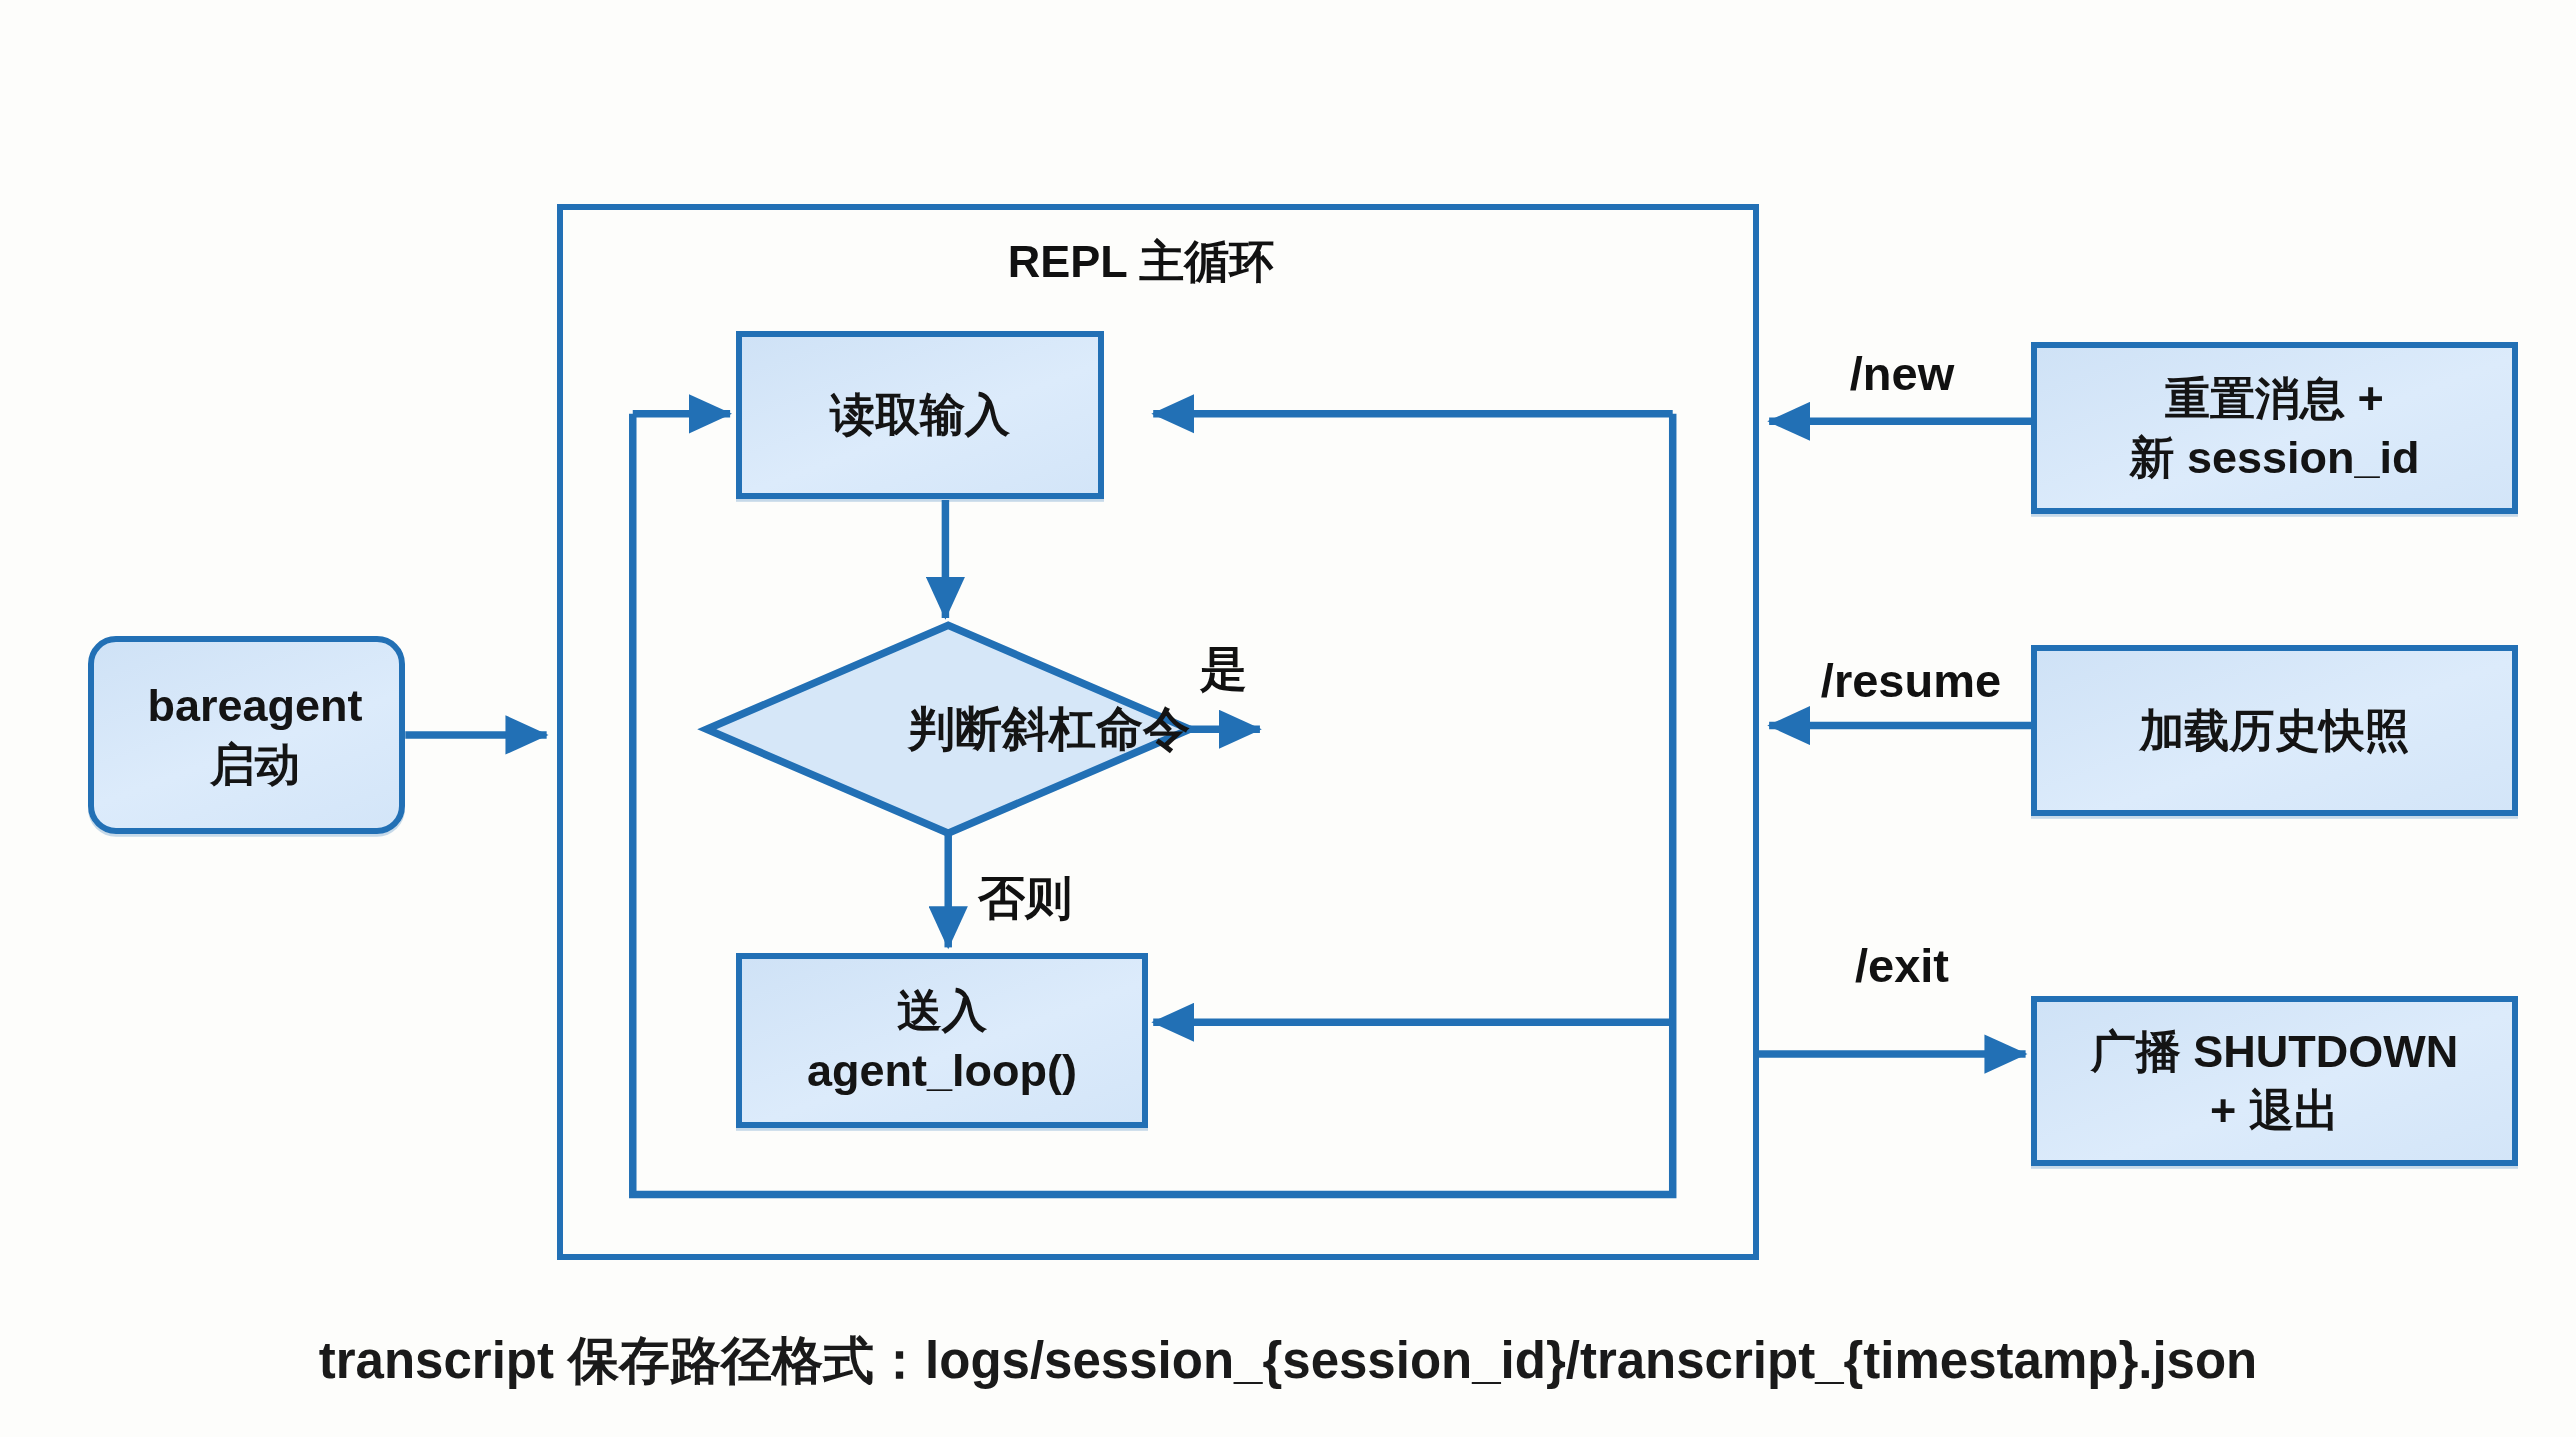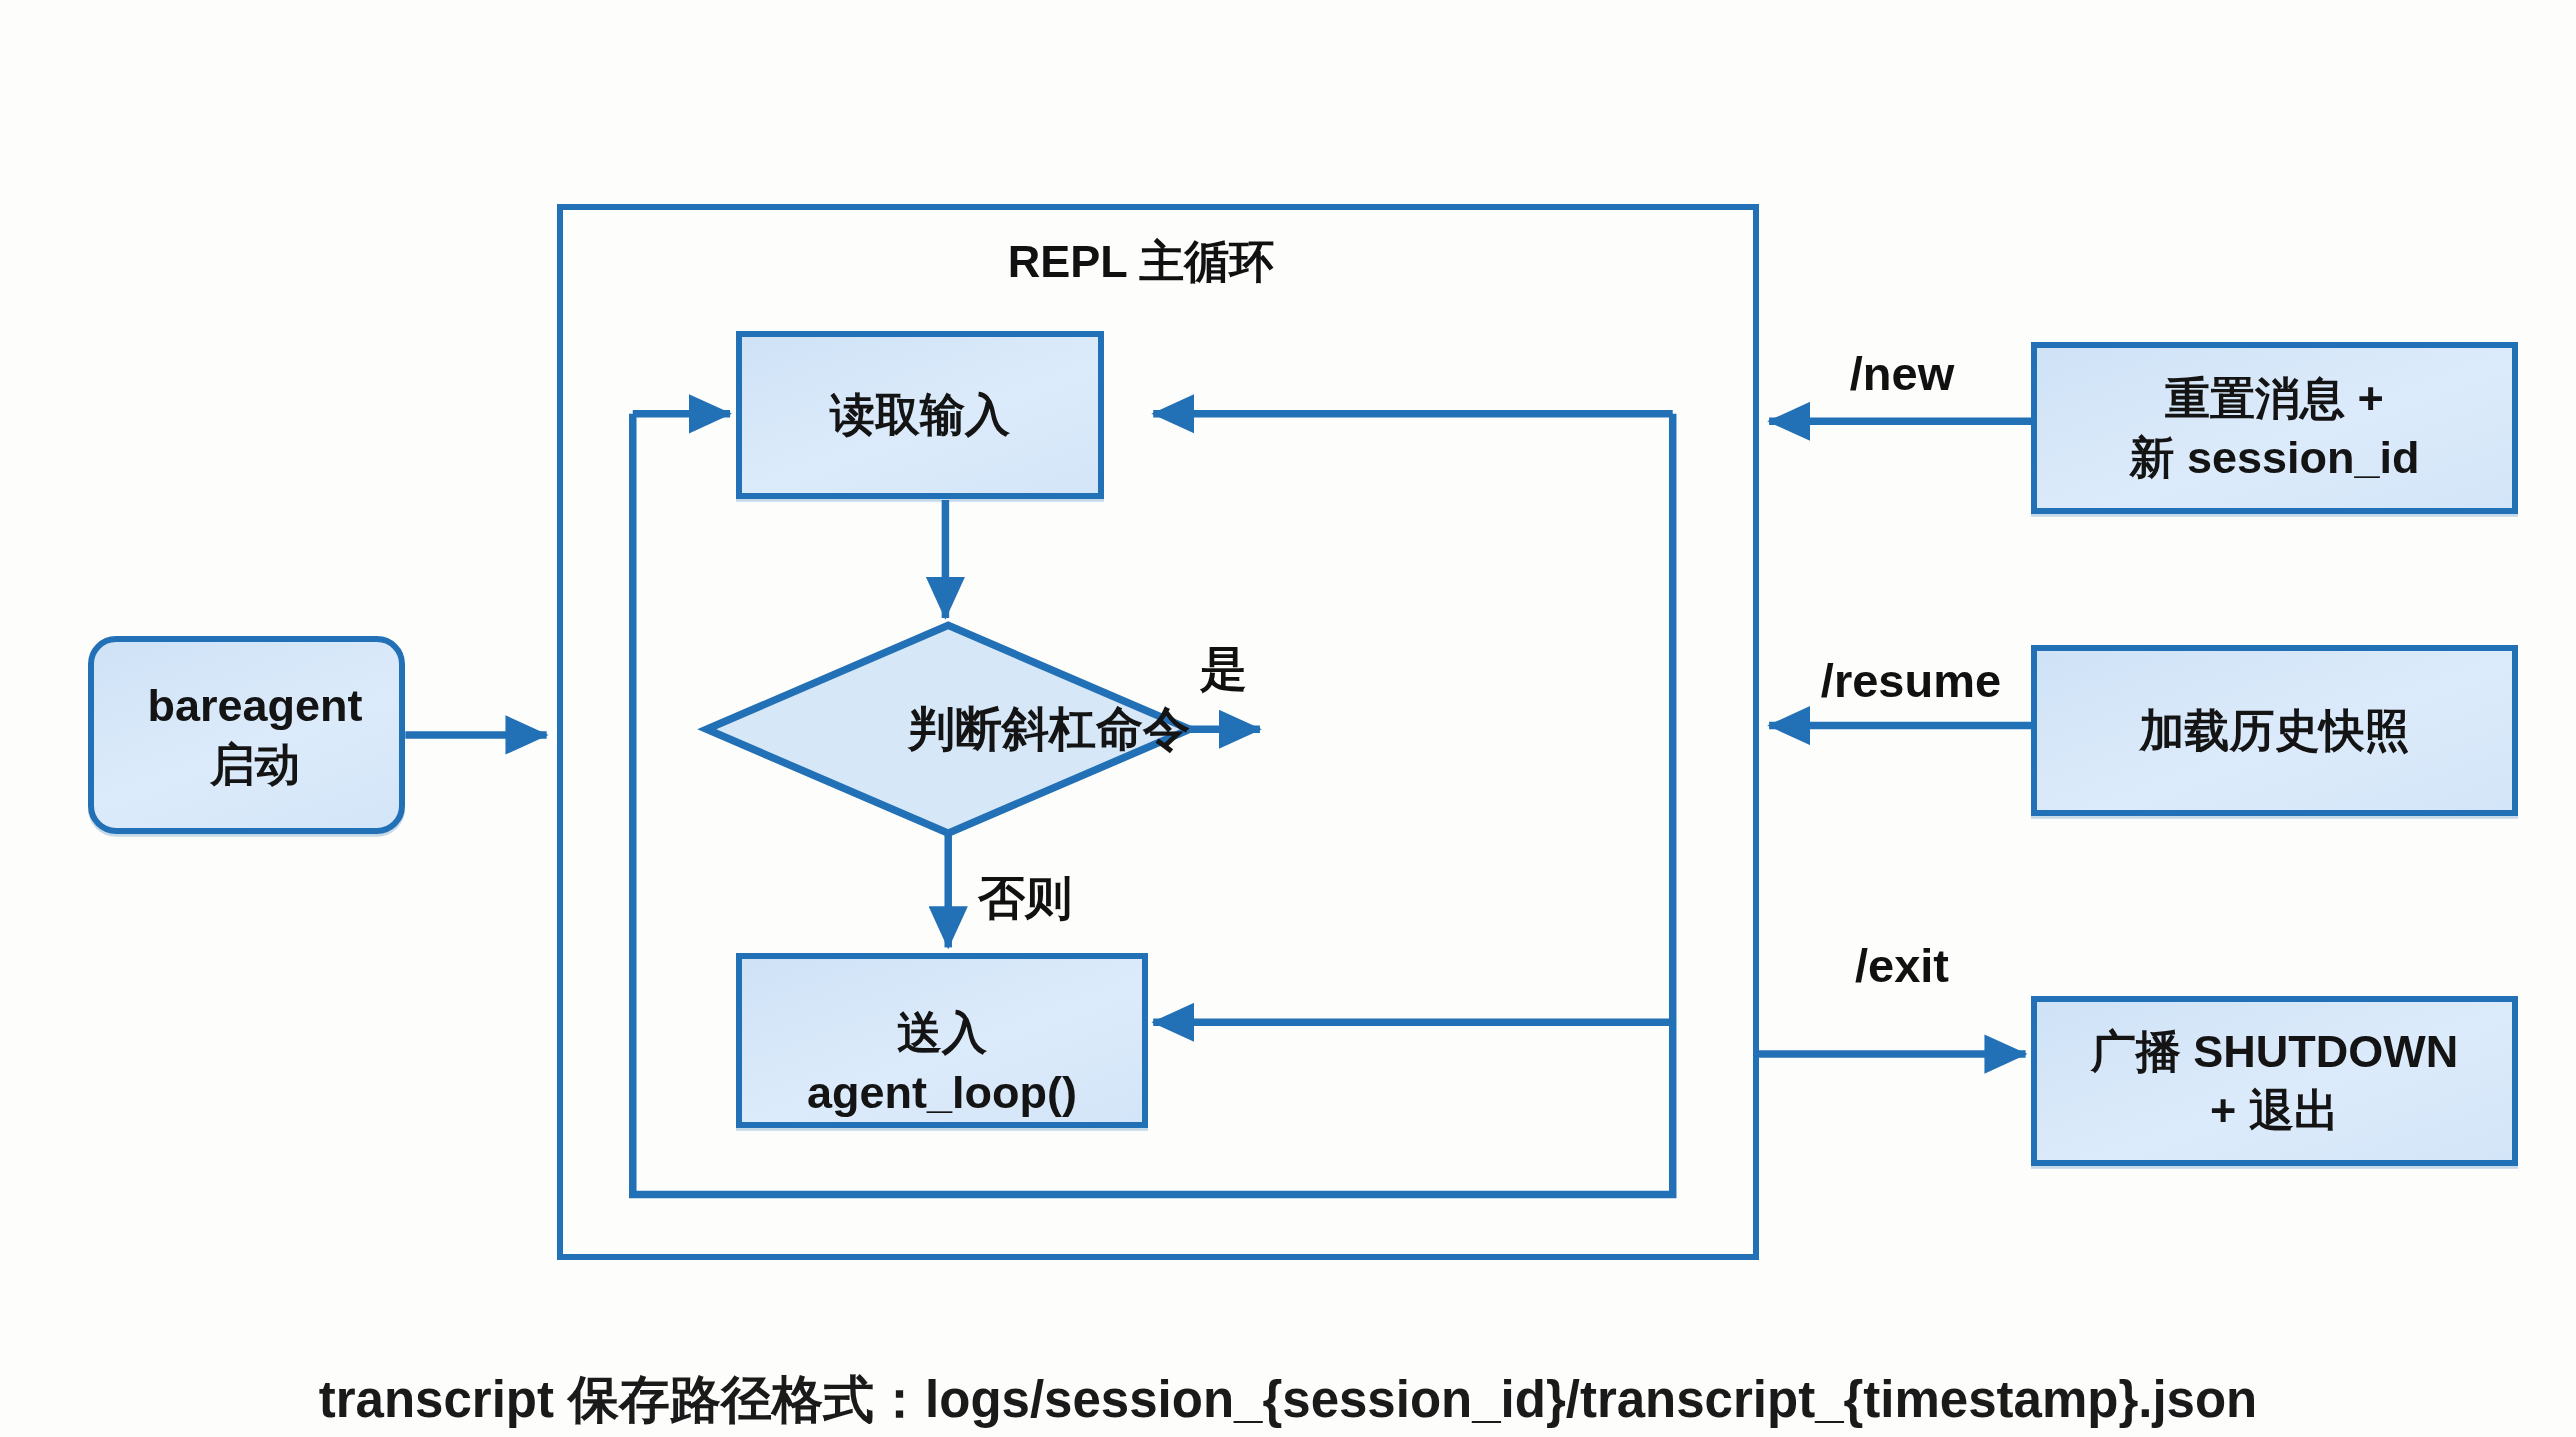"送入" div.node { justify-content: flex-end -> none }
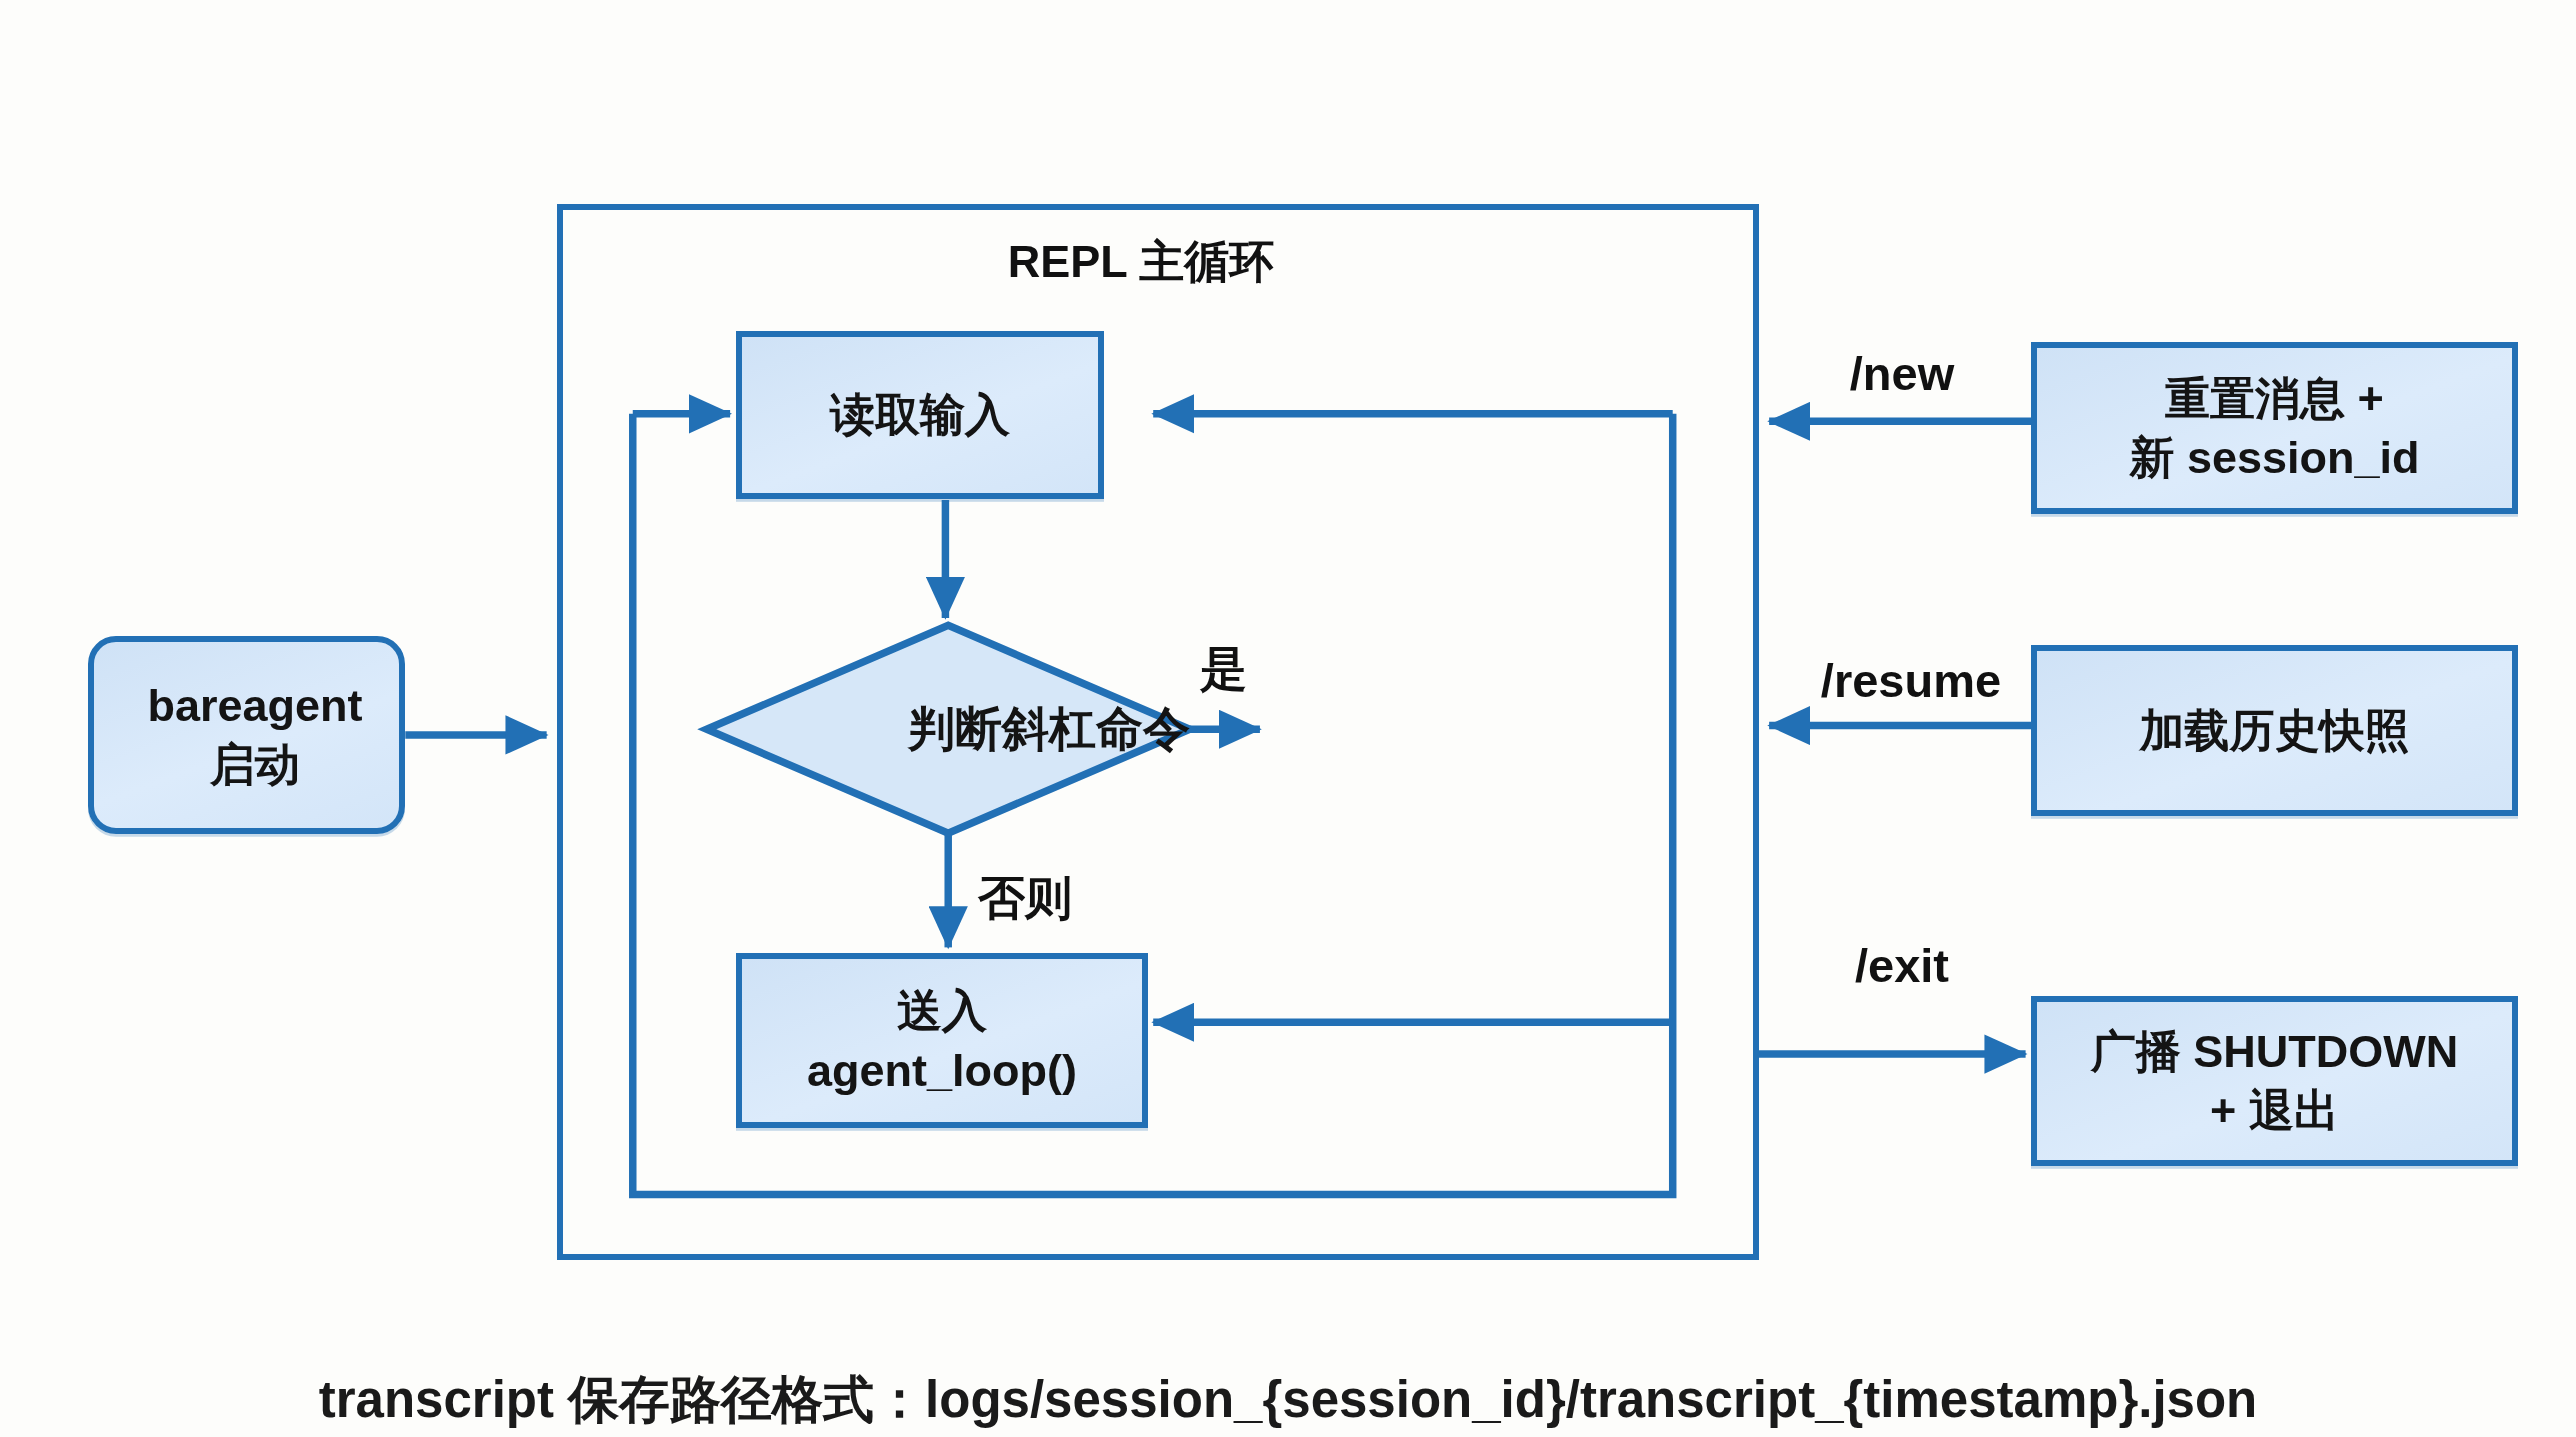"transcript" .caption { top: 1366px -> 1327px }
